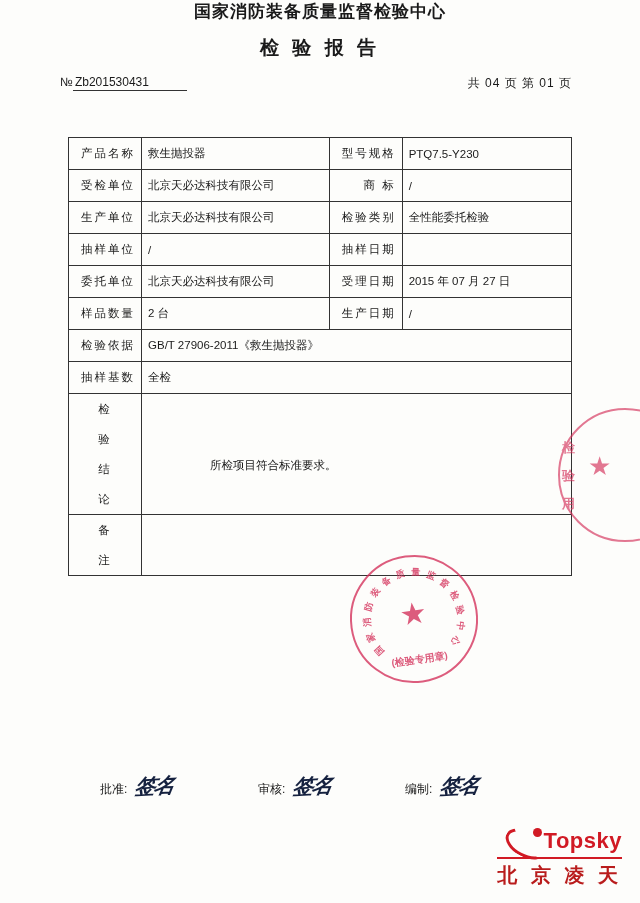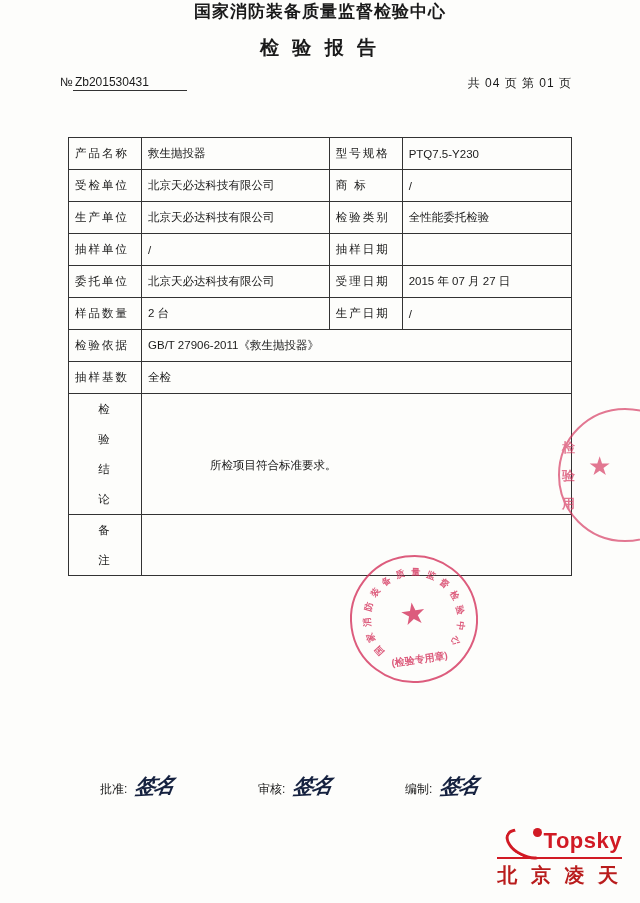"产品名称" td.lbl { text-align: left -> right }
